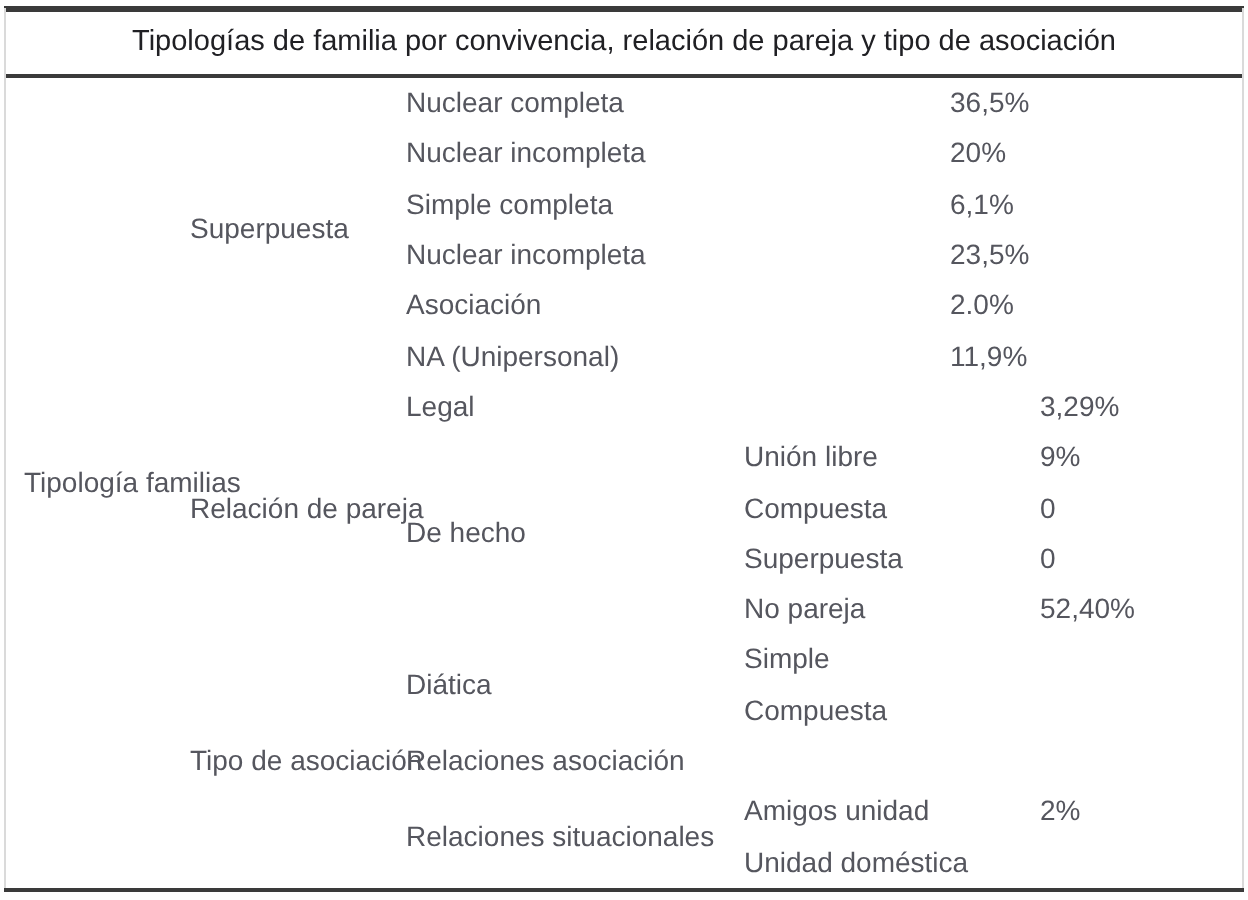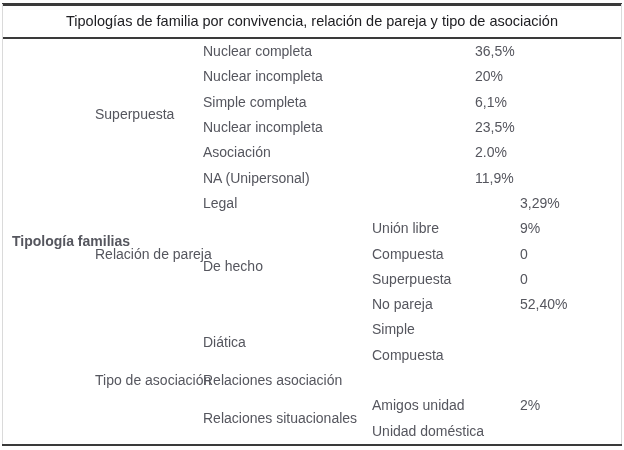"Tipología familias" td.c1 { font-weight: bold -> none }
